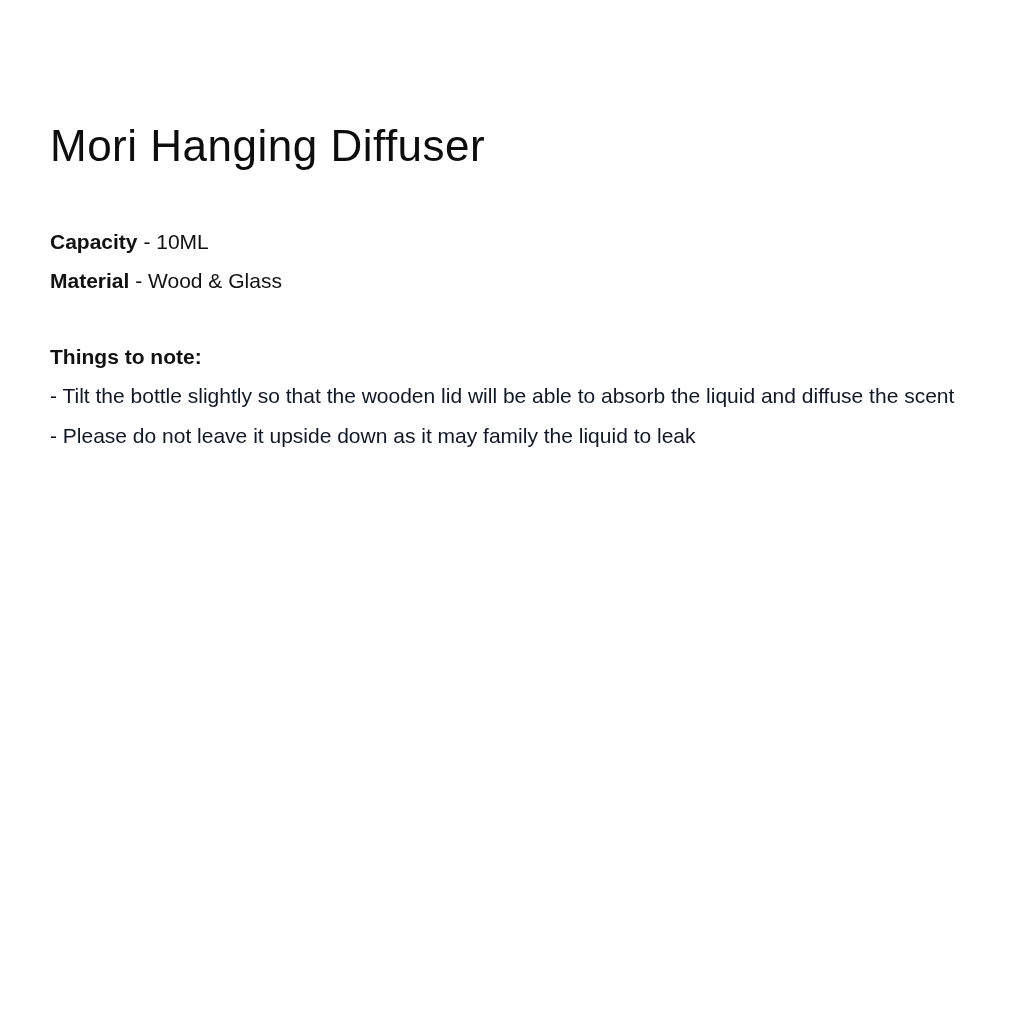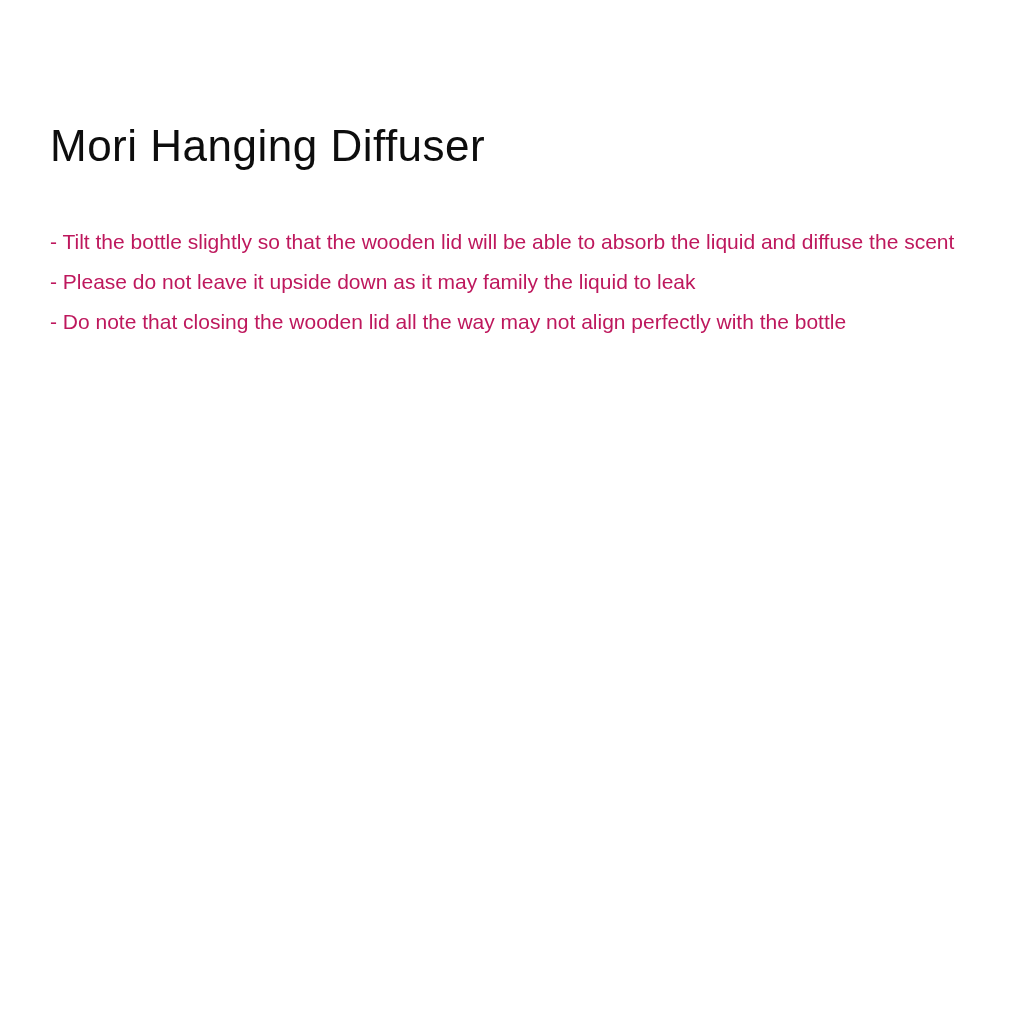"Capacity - 10ML" div.spec-block { html: none -> <div> <div> <span>Capacity</span> <span>- 10ML</span> </div> <div> <span>Material</span> <span>- Wood &amp; Glass</span> </div> </div> }
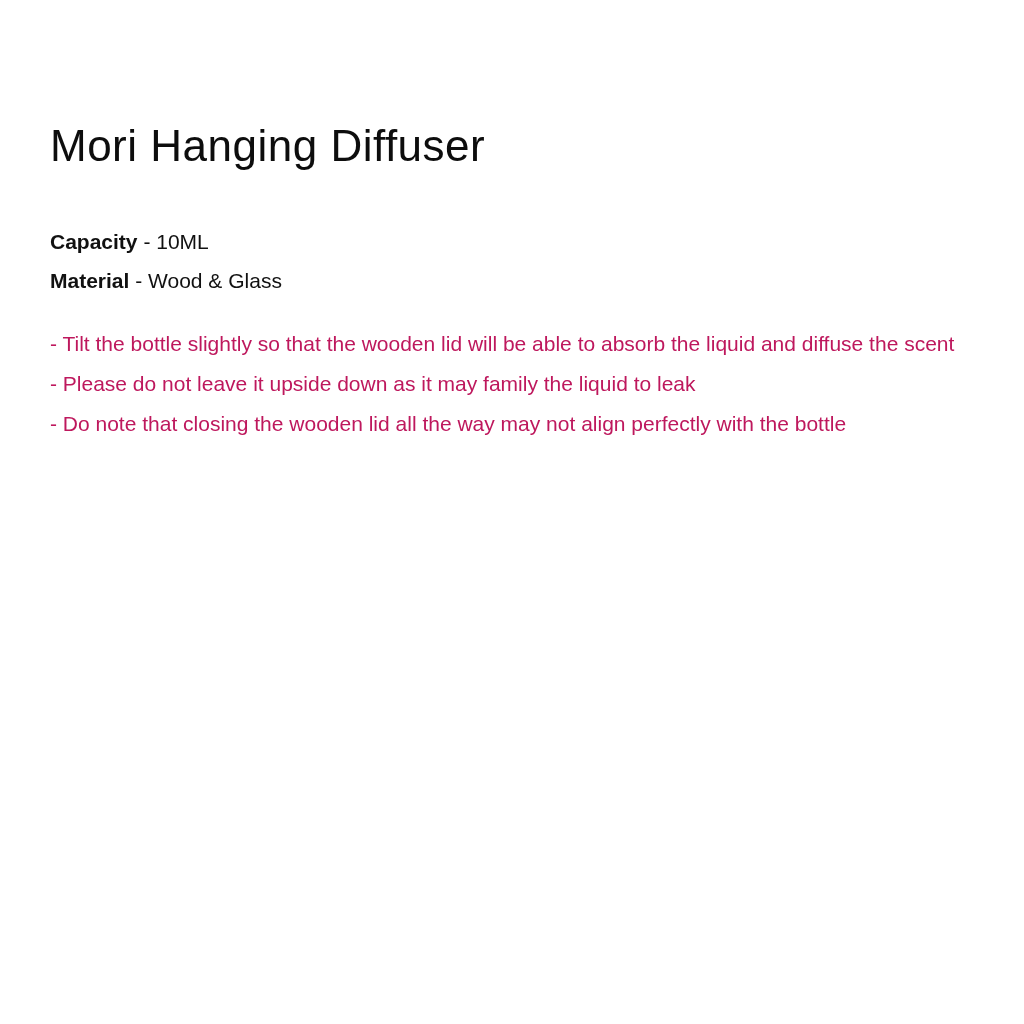"Things to note:" div.notes-heading { html: none -> <div>Things to note:</div> }
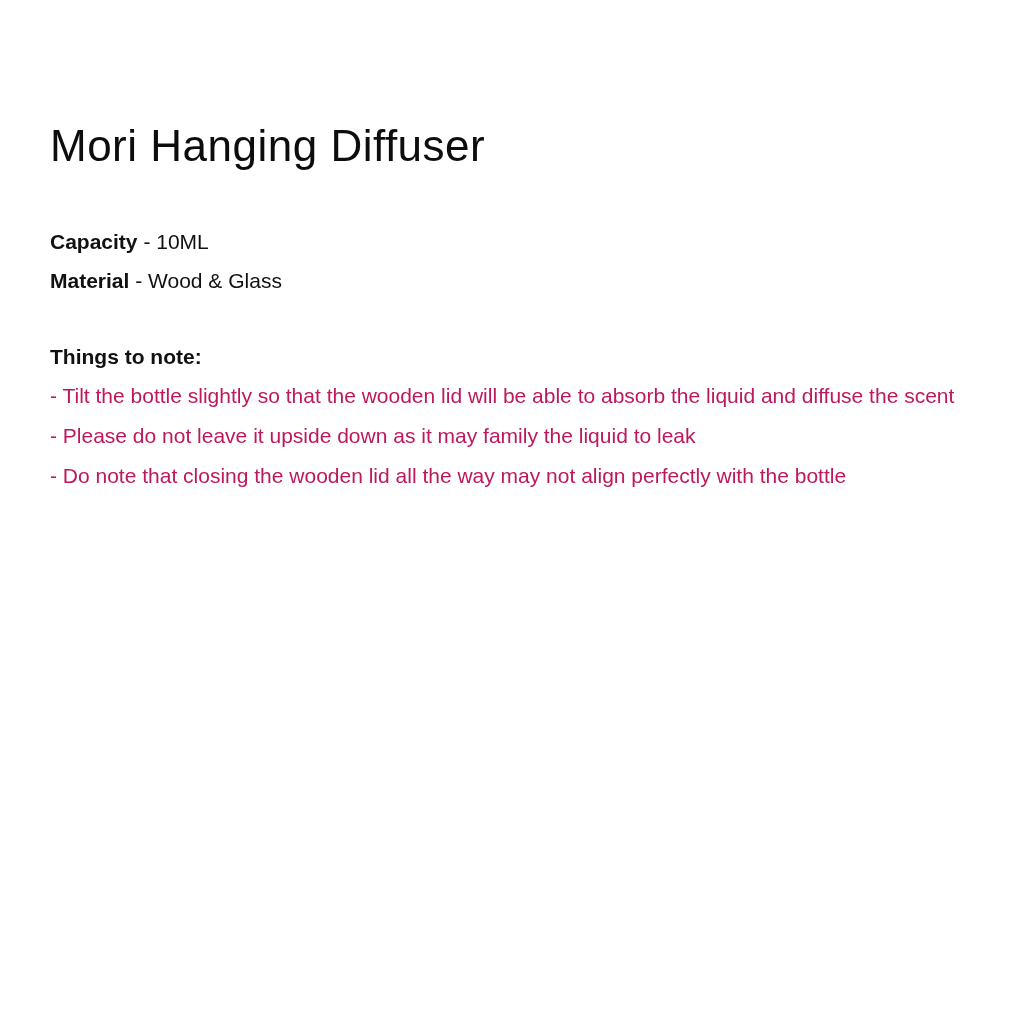"- Tilt the bottle slightly" .note-line { color: #be185d -> #0f172a }
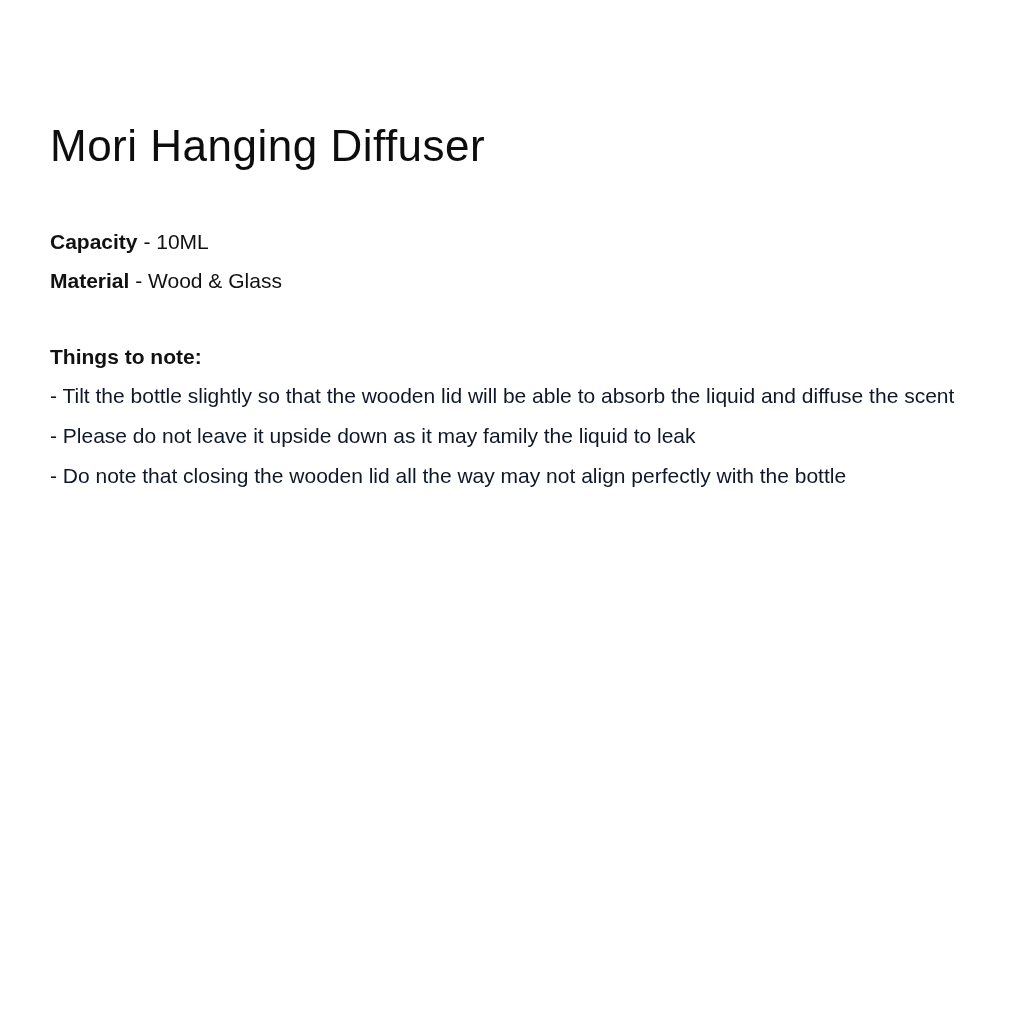"- Do note that closing" p.note-line { html: <p>- Do note that closing the wooden lid all the way may not align perfectly with the bottle</p> -> none }
